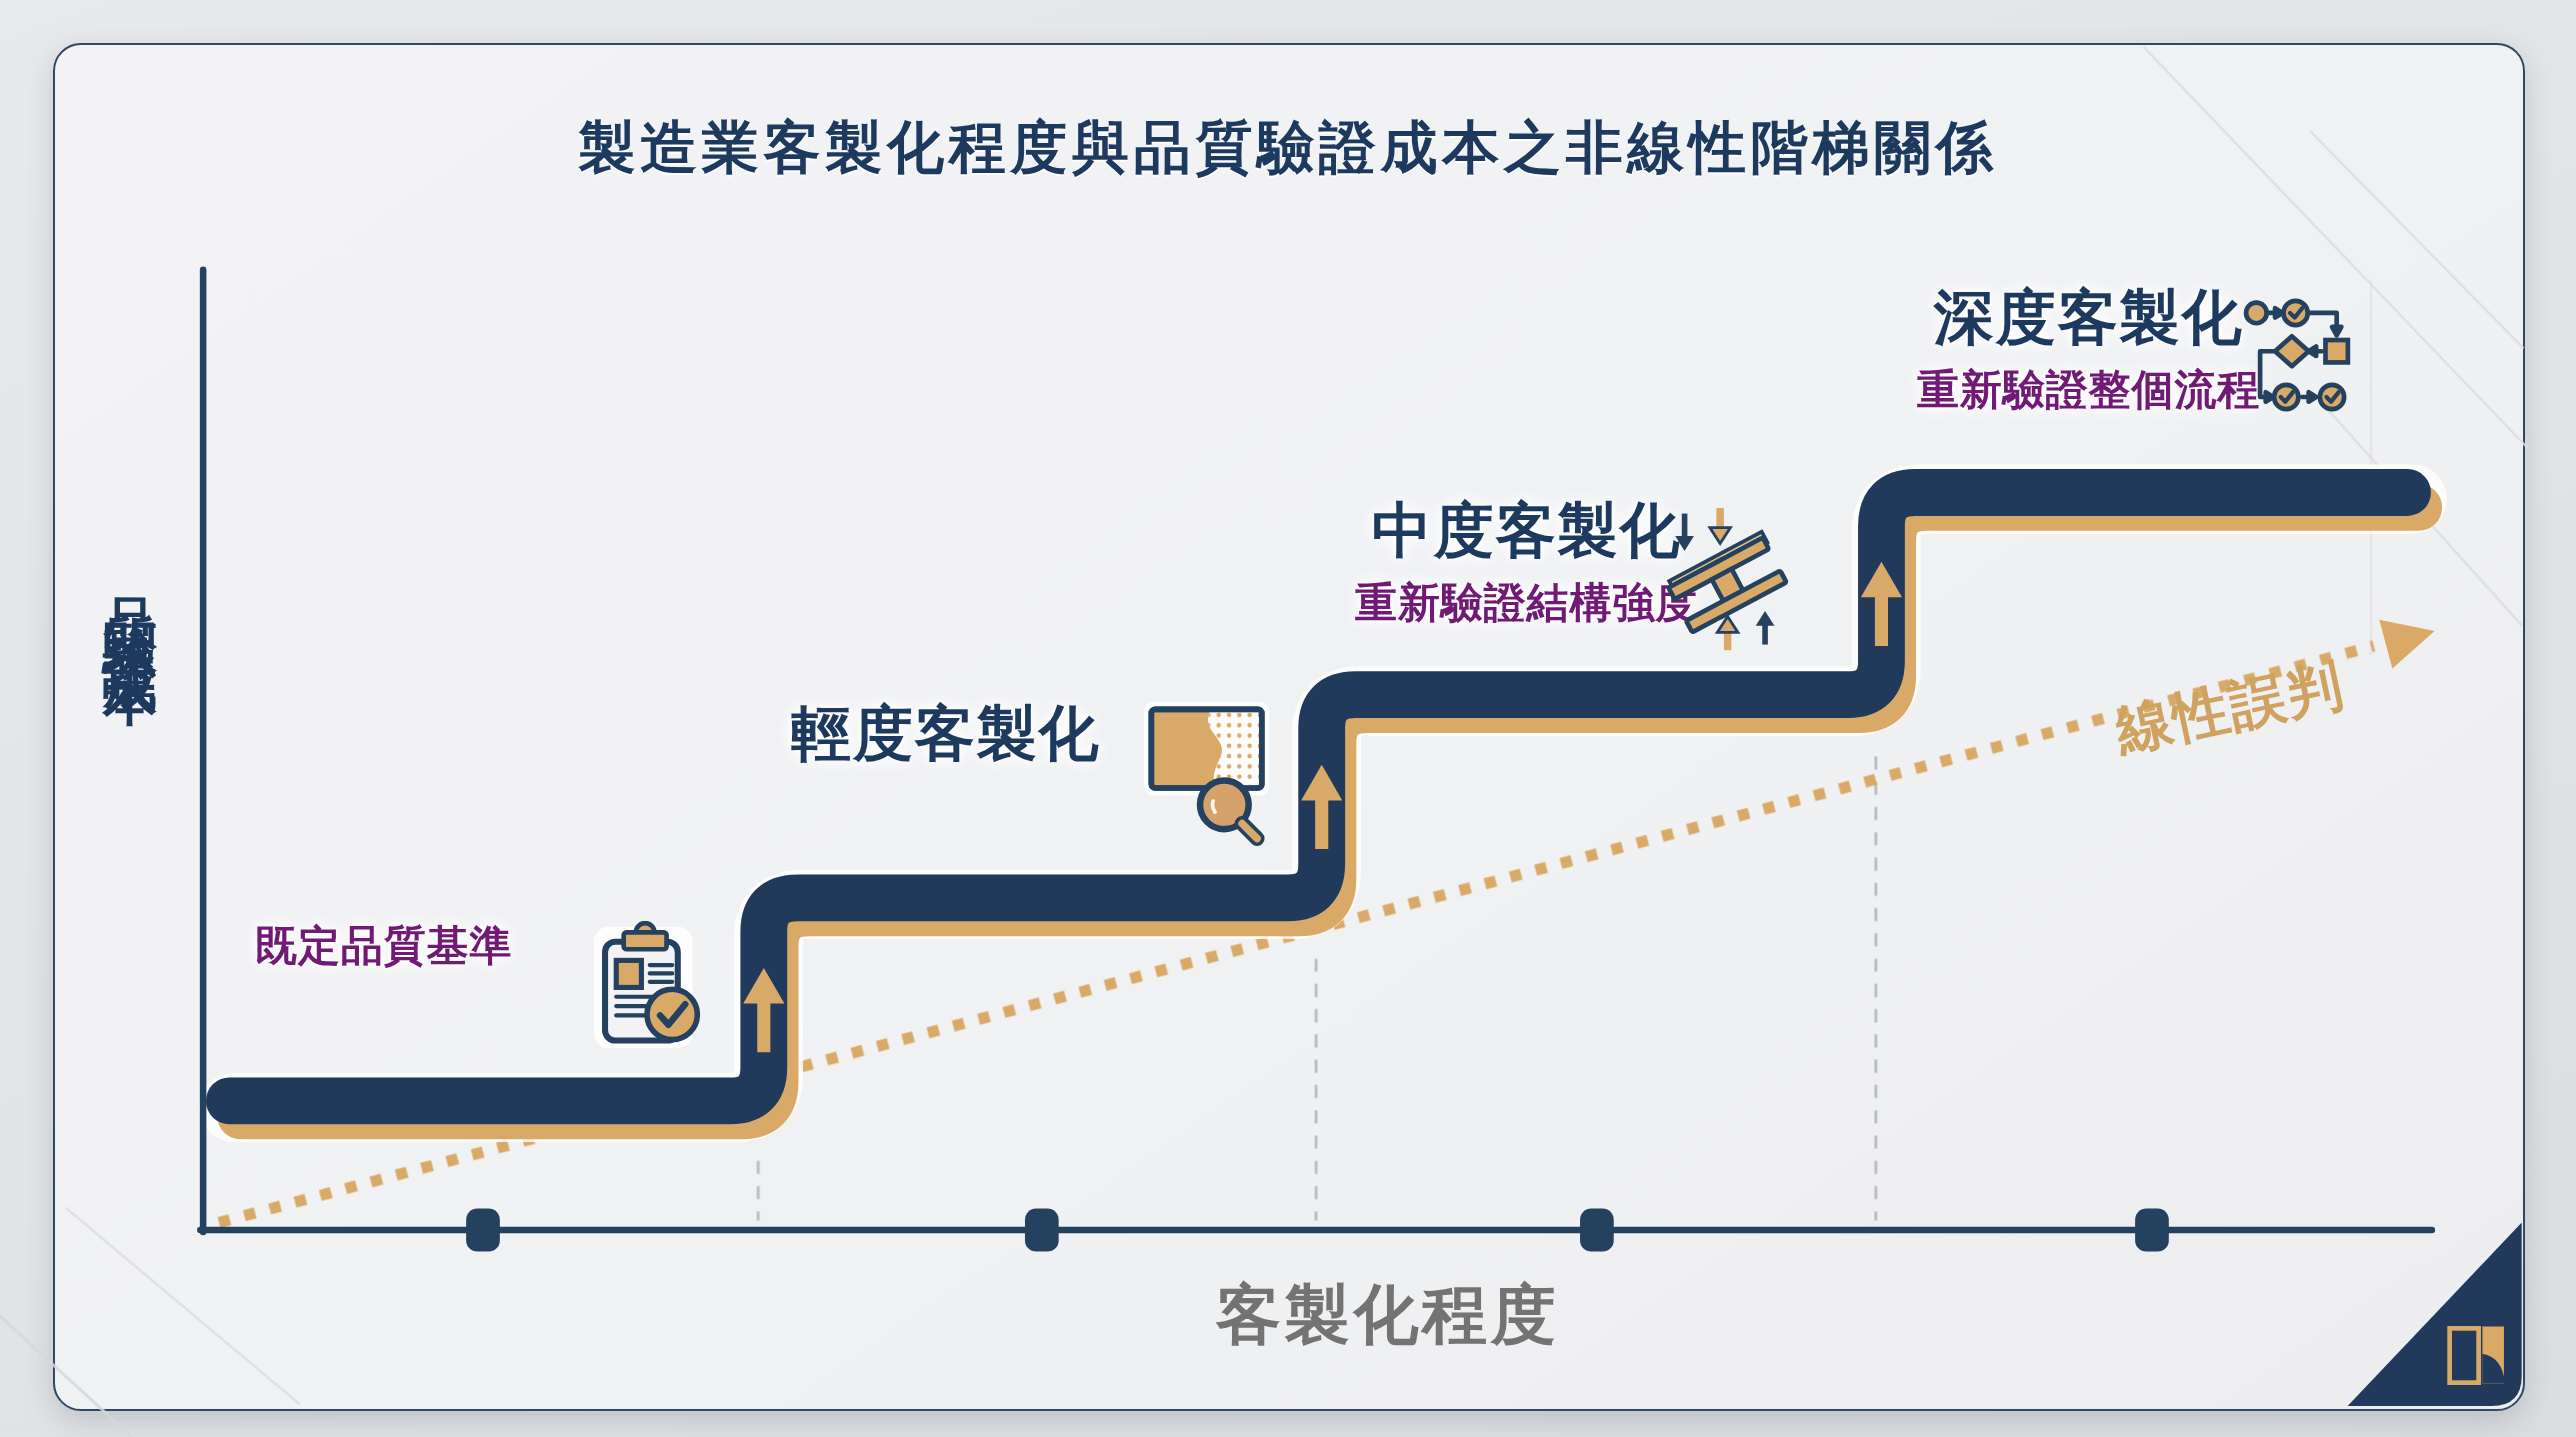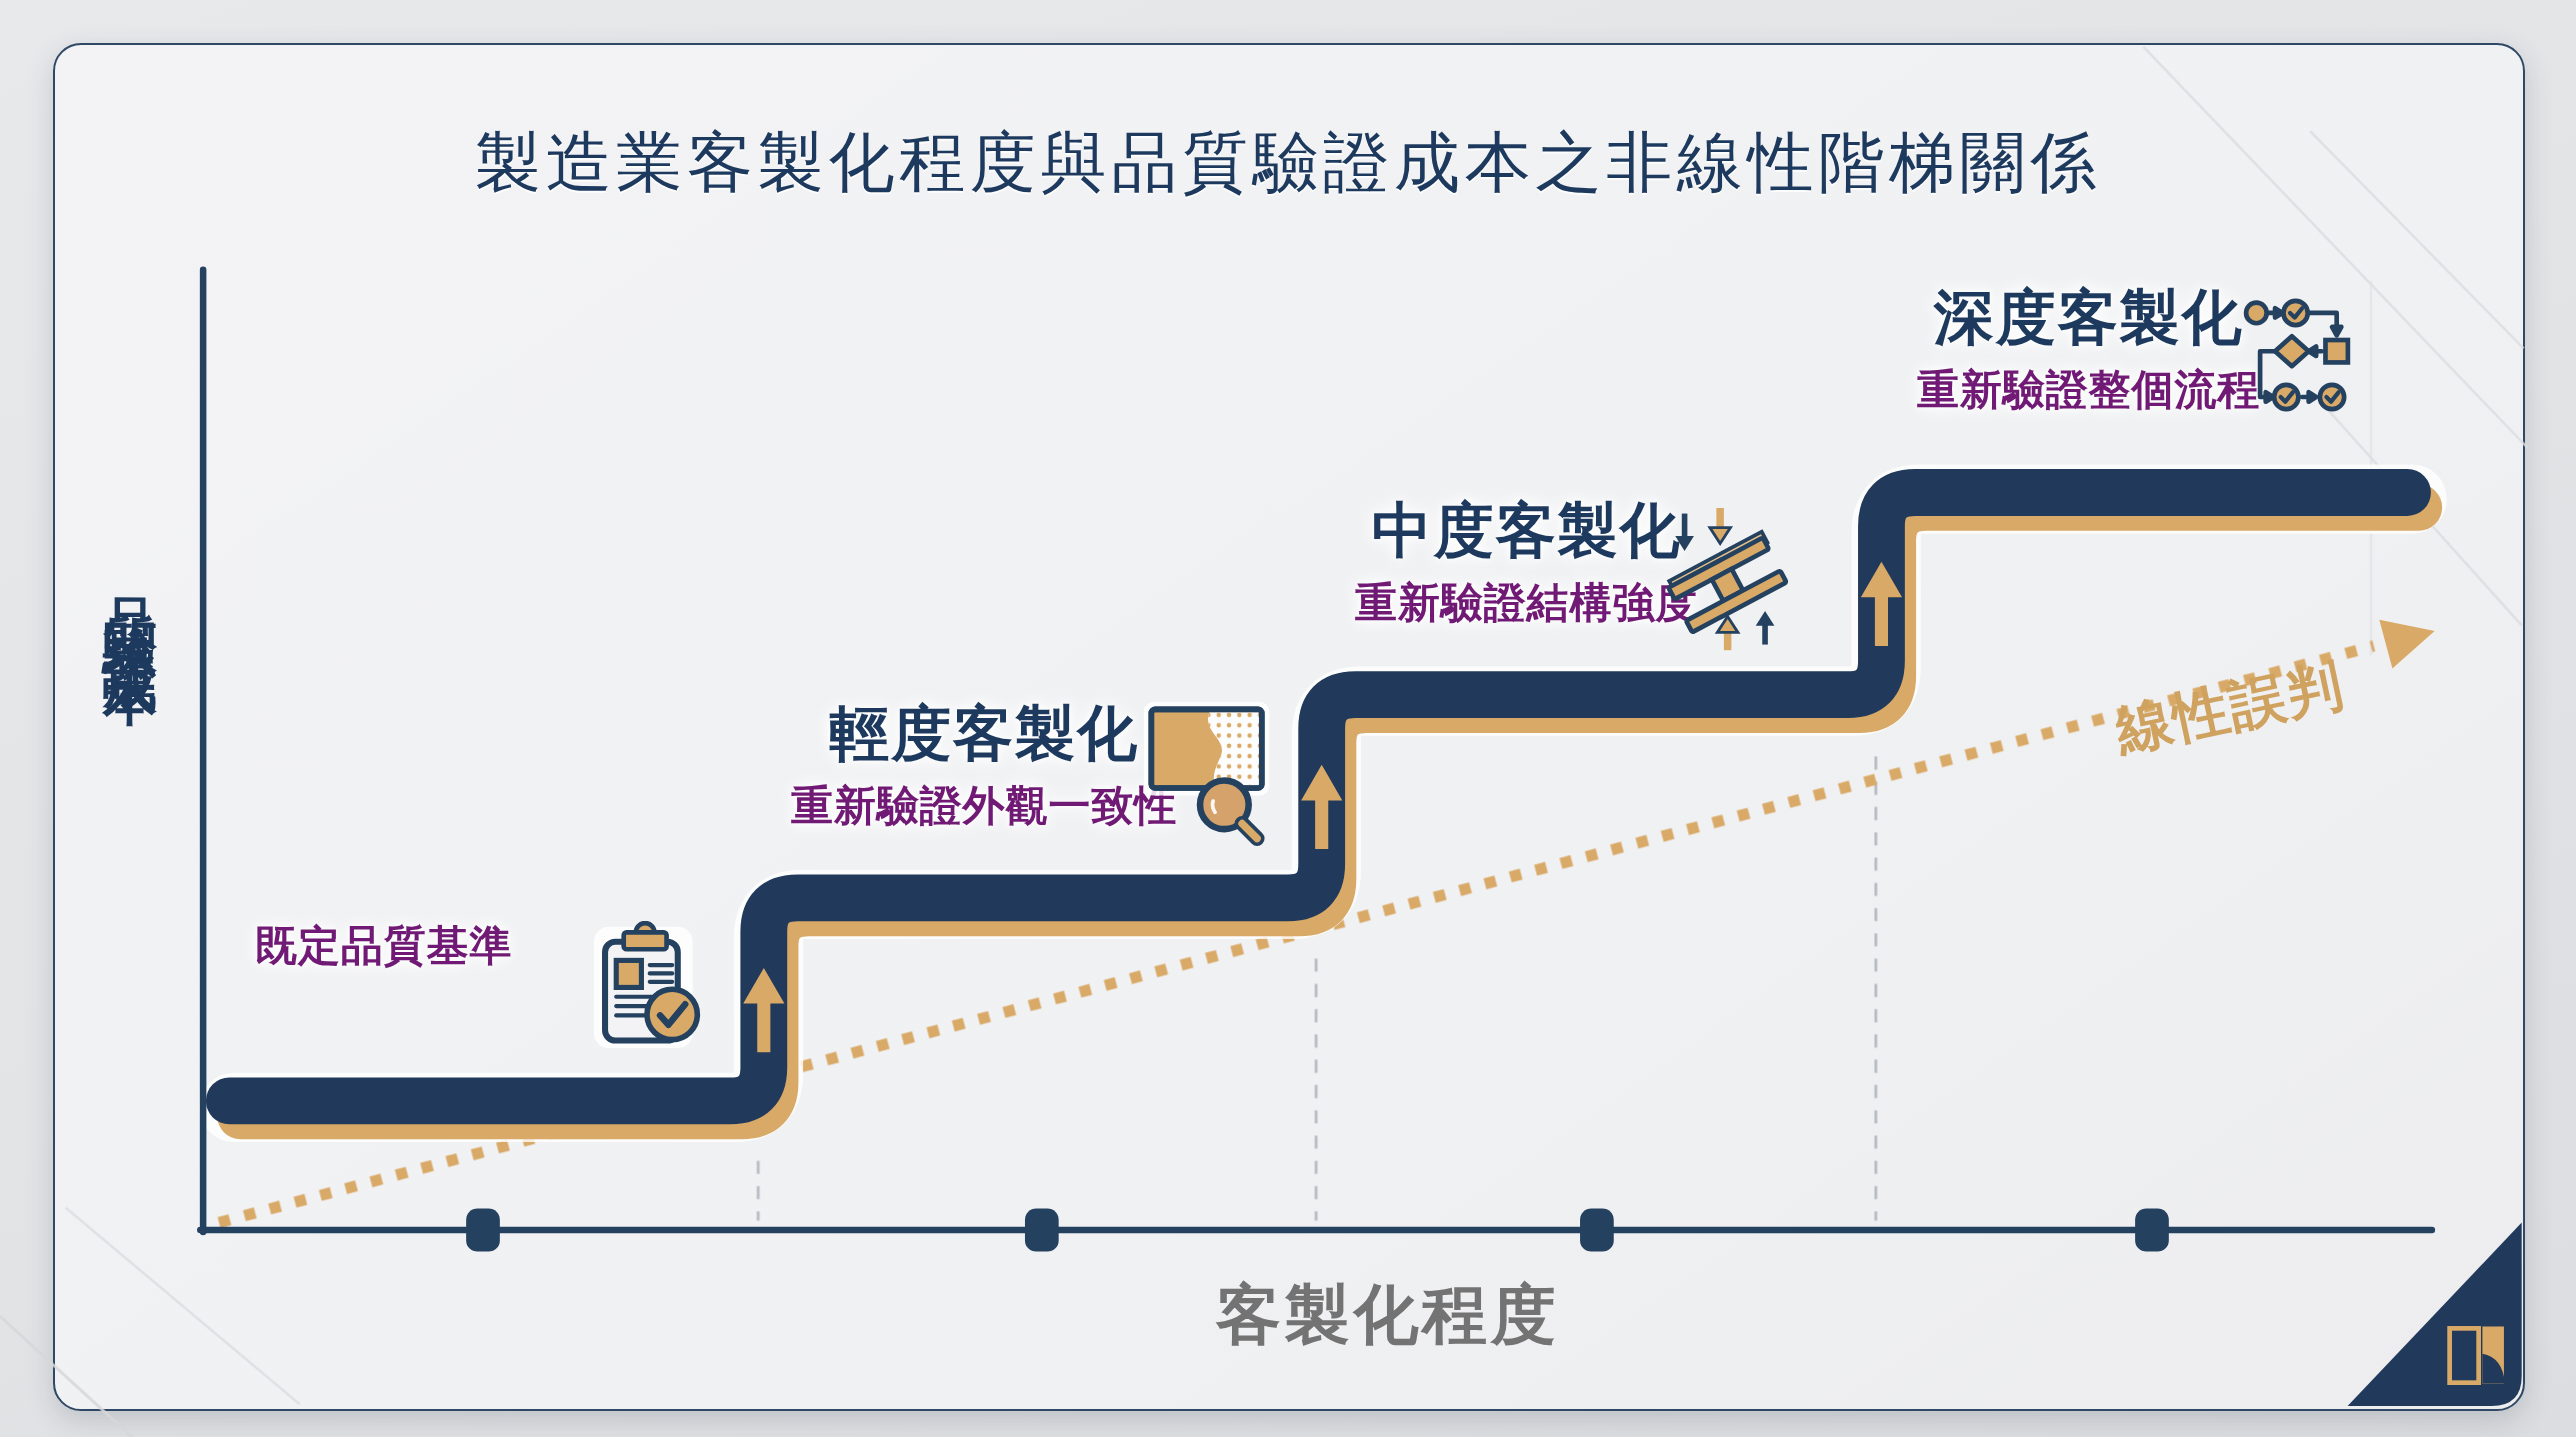"製造業客製化程度與品質驗證成本之非線性階梯關係" .title { font-size: 66px -> 57px; font-weight: 400 -> 700; top: 118px -> 110px }
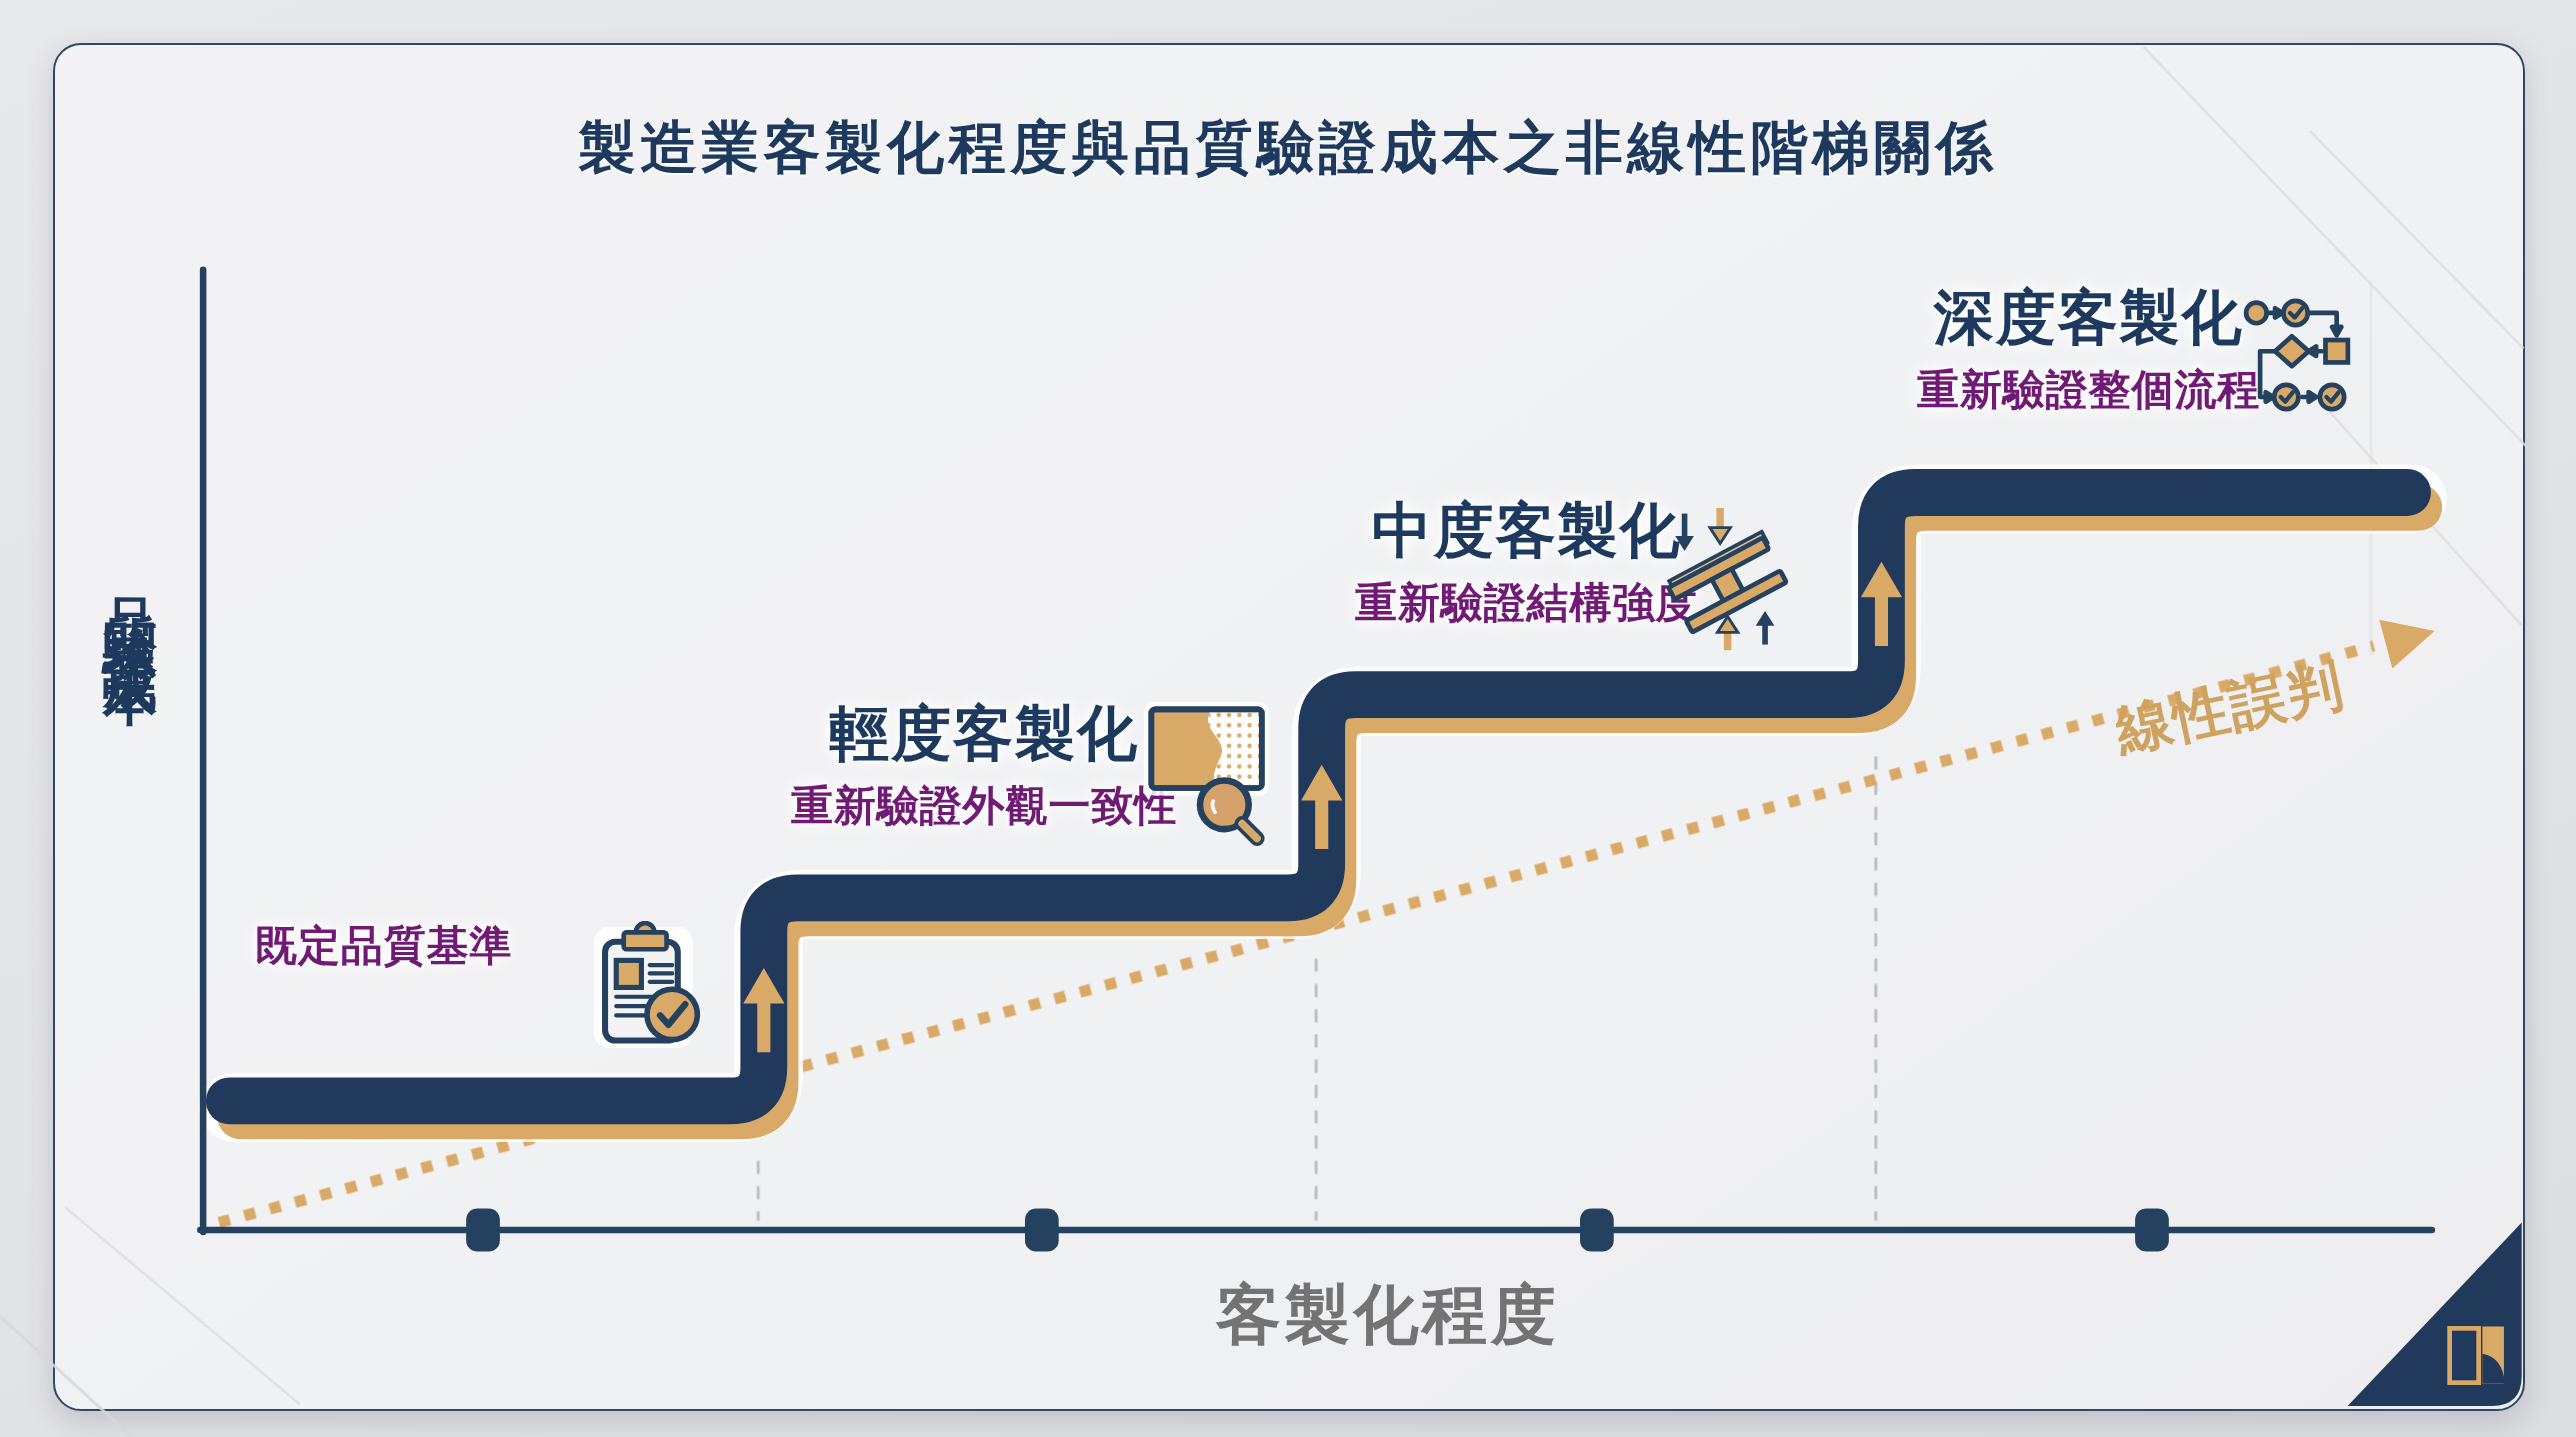"重新驗證外觀一致性" div.desc { html: <div>重新驗證外觀一致性</div> -> none }
